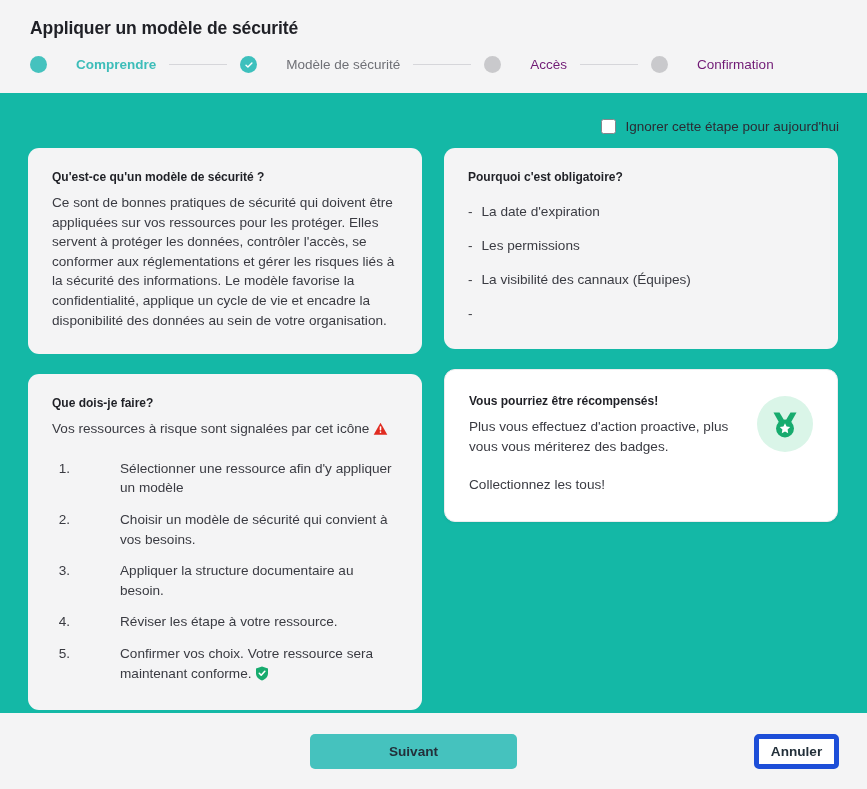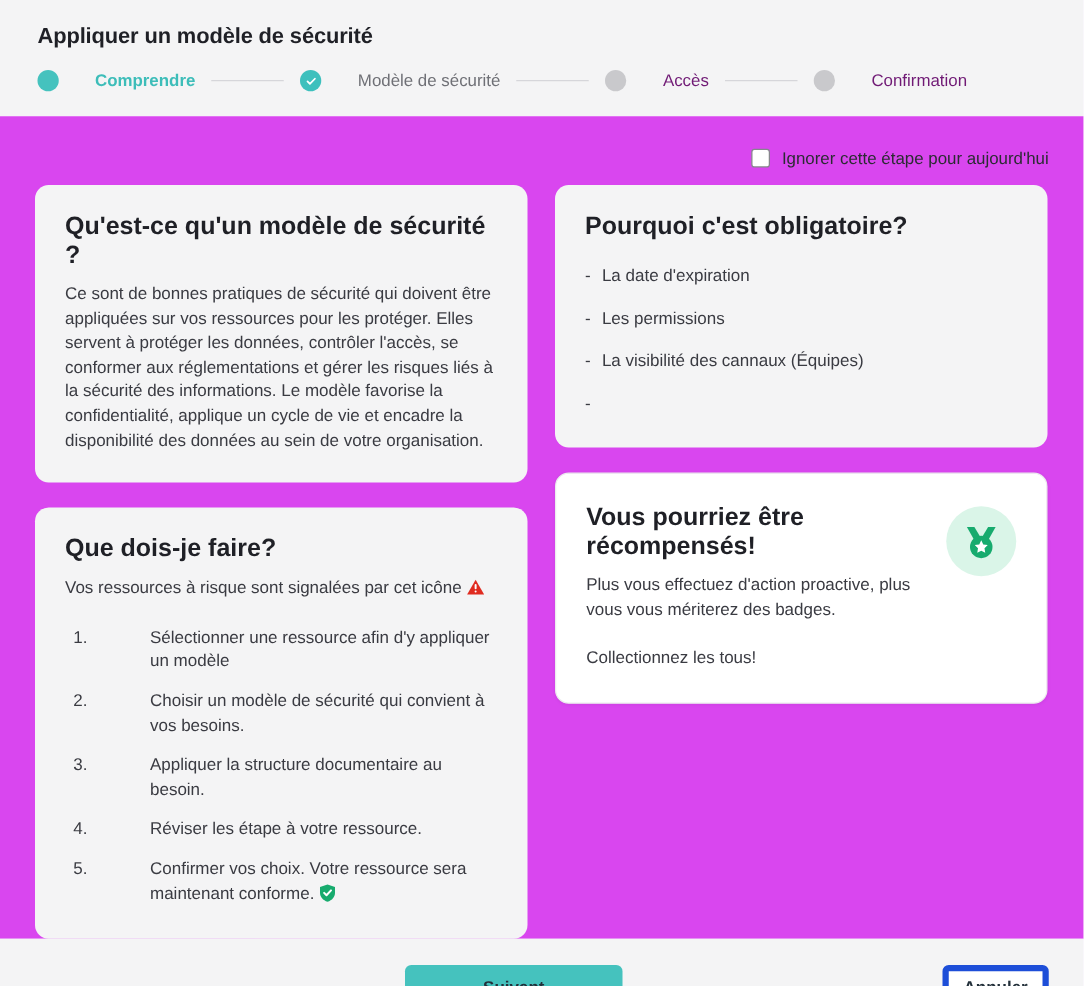"Ignorer cette étape pour aujourd'hui" .body { background: #d946ef -> #14b8a6 }
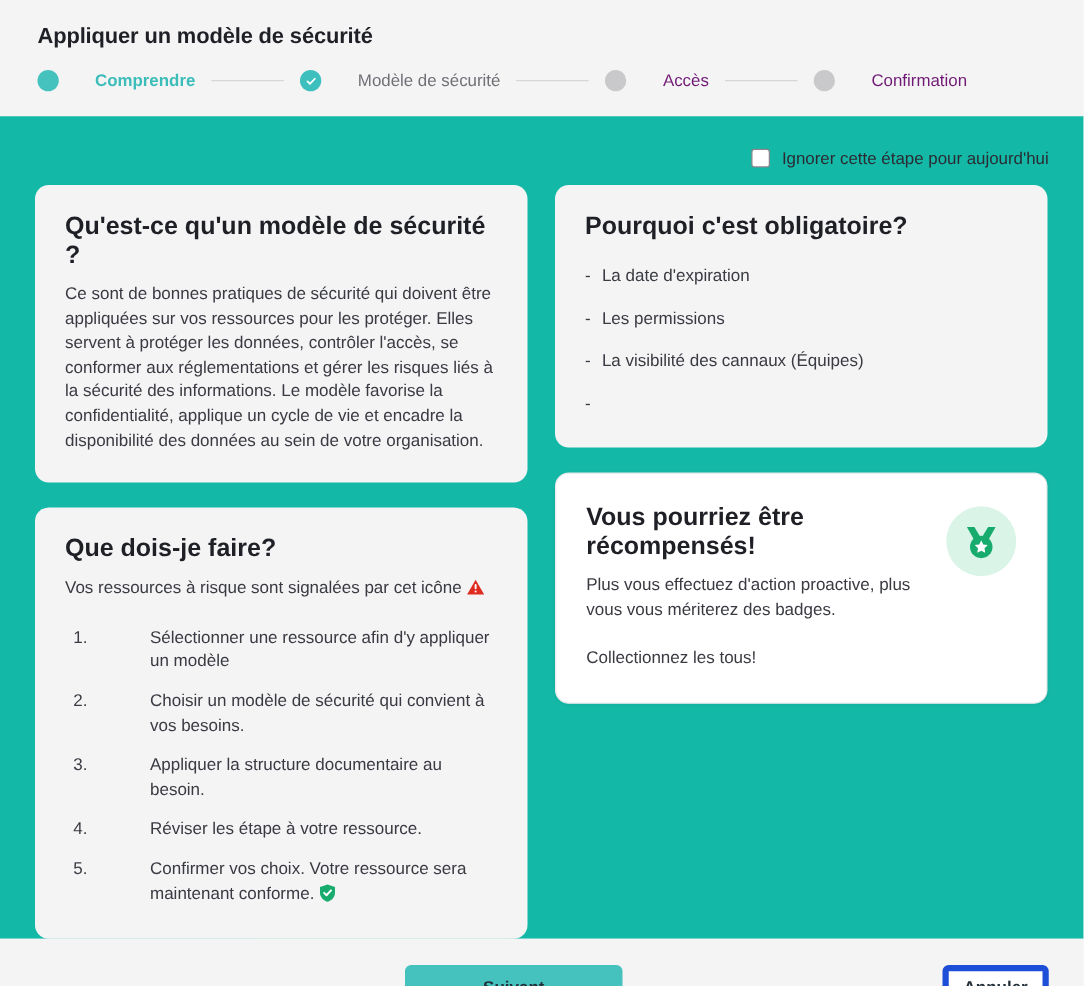"Qu'est-ce qu'un modèle de sécurité" .card h3 { font-size: 20px -> 12px }
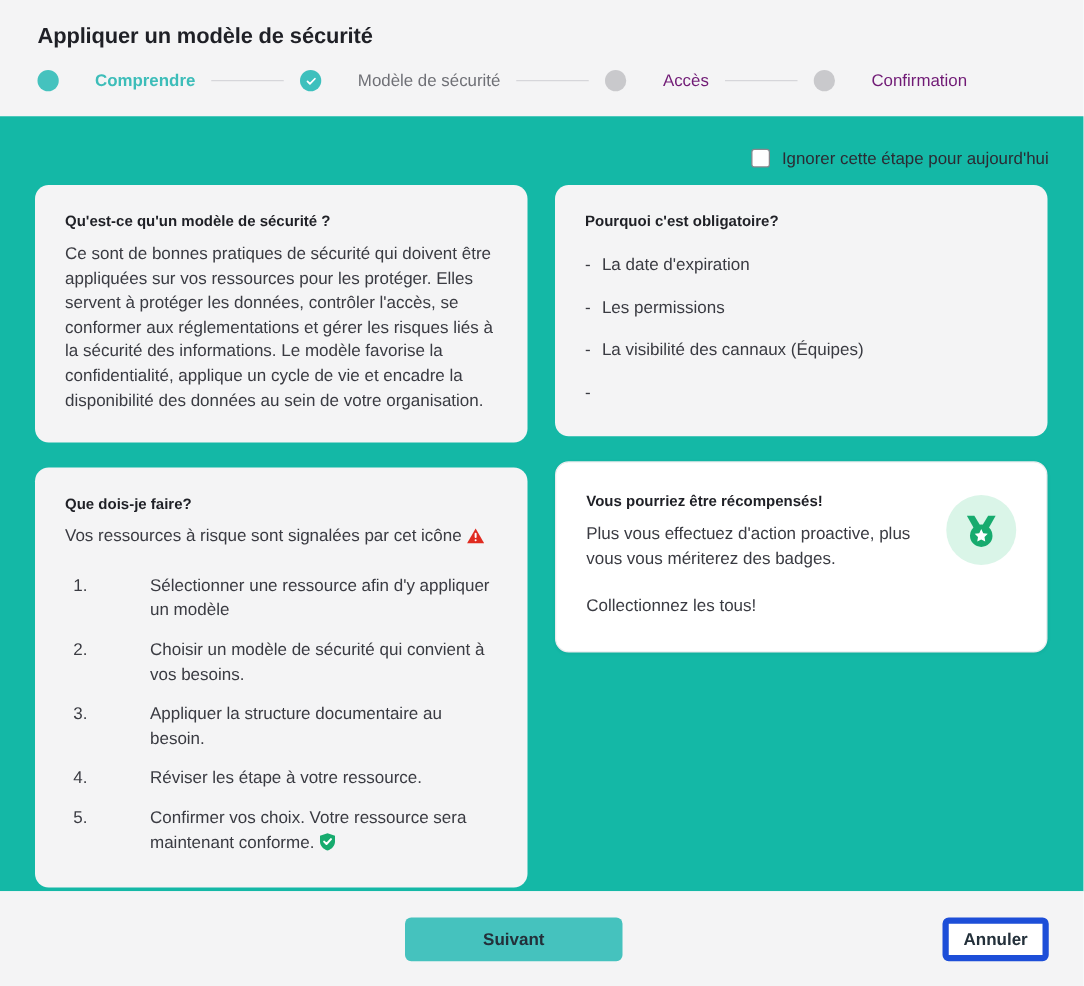"Suivant" .btn-primary { left: 324px -> 310px; width: 174px -> 207px }
